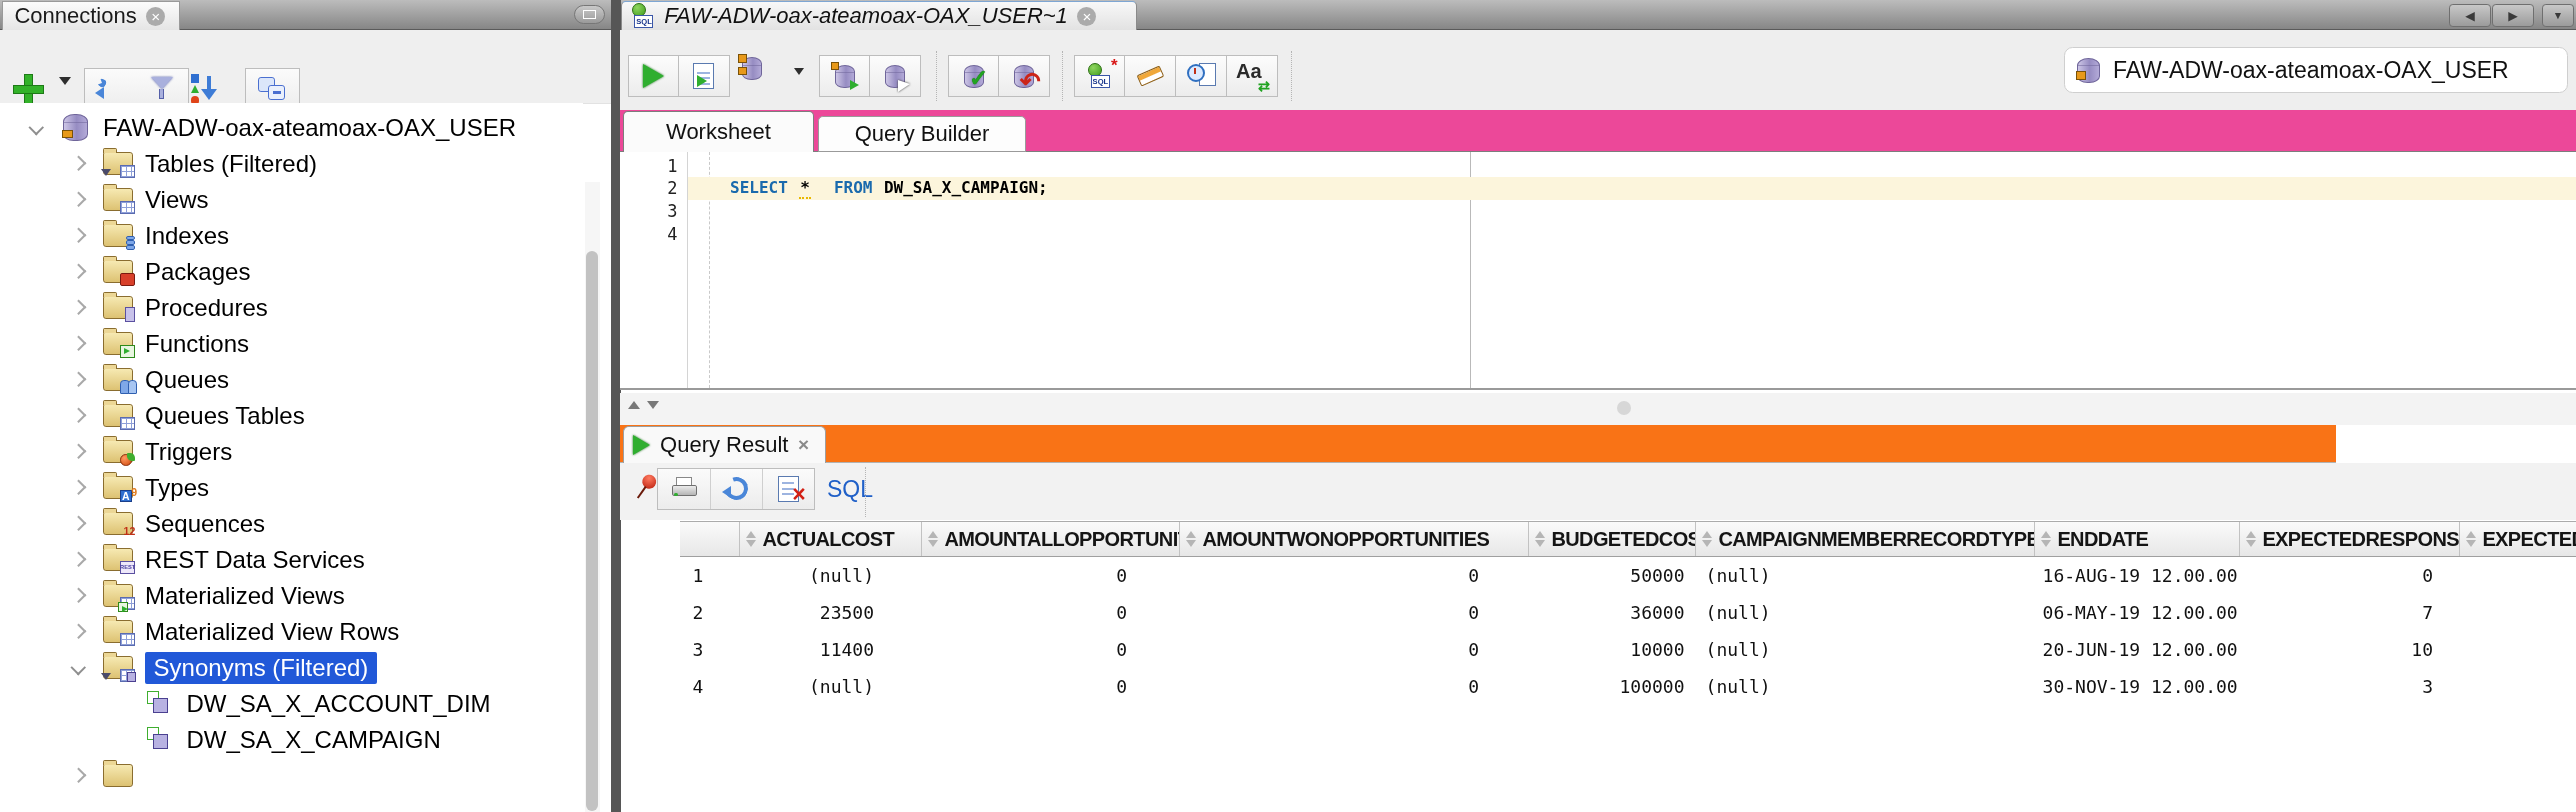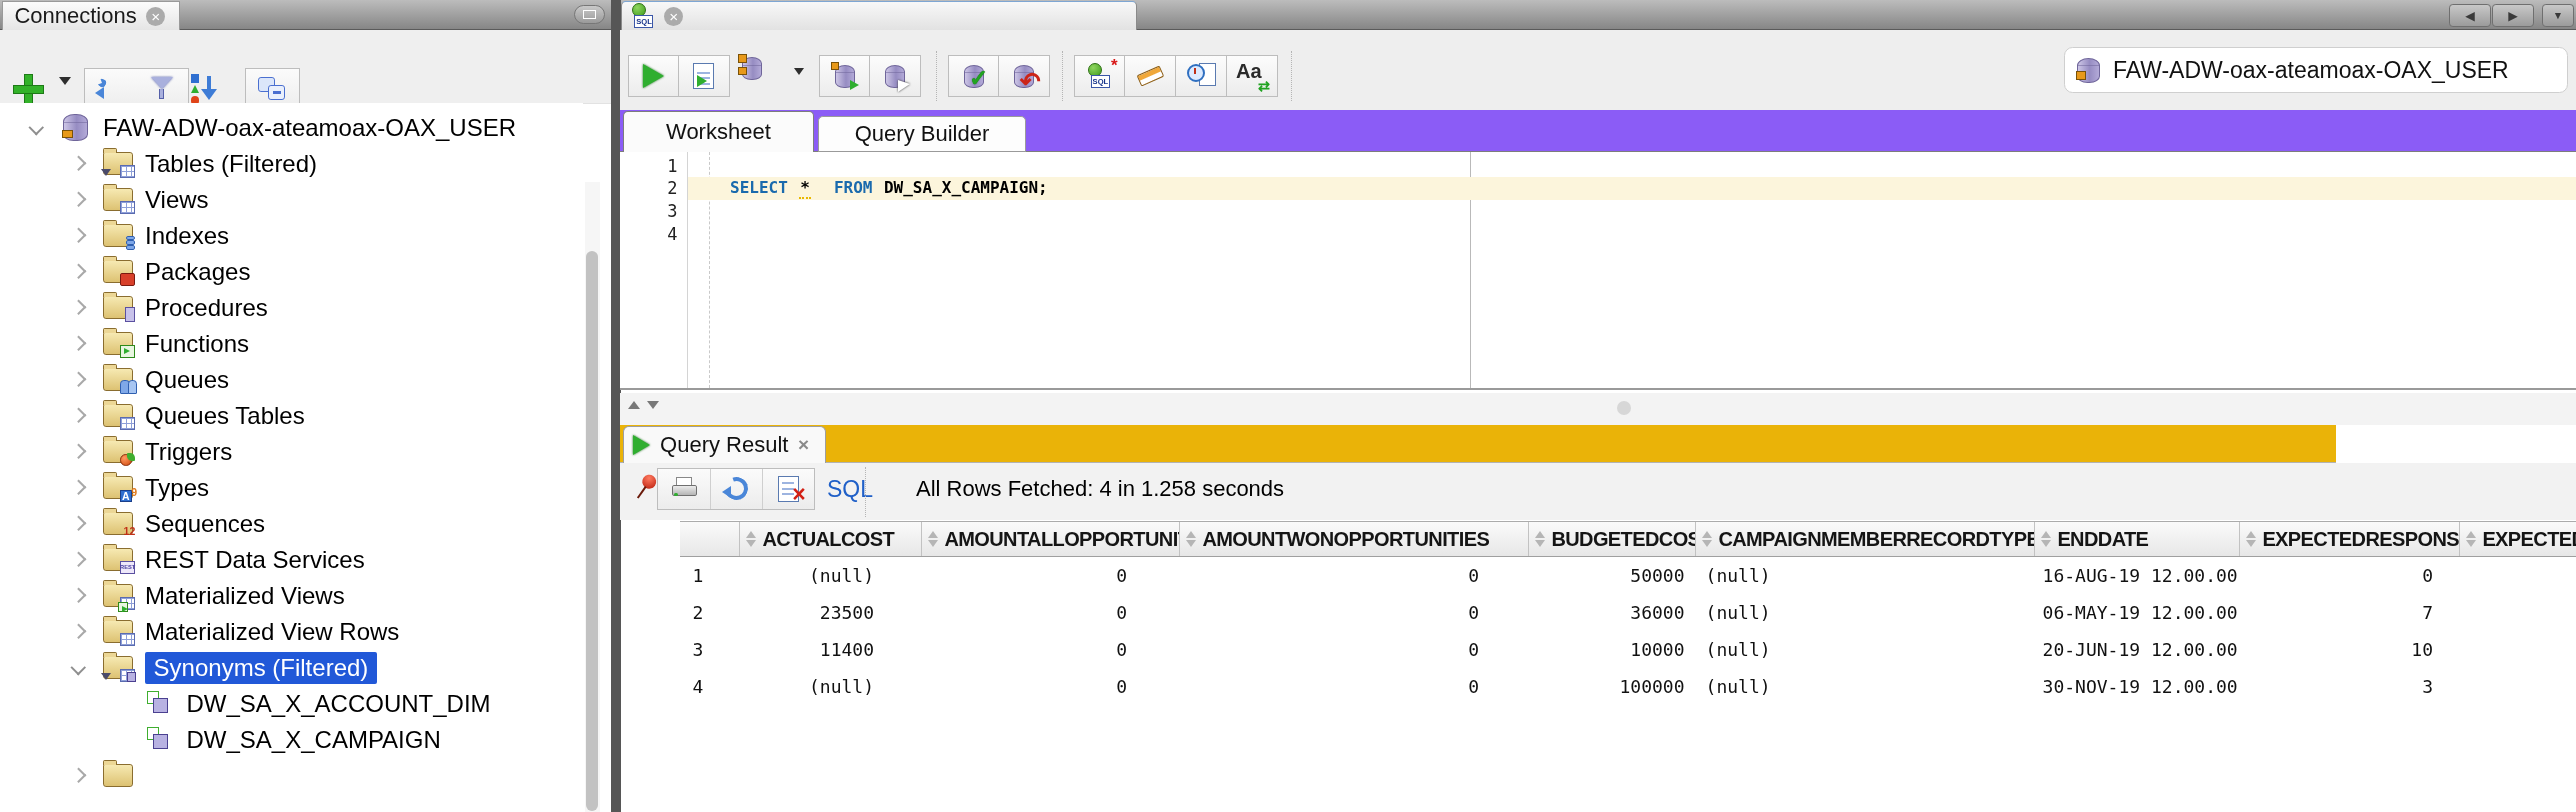"FAW-ADW-oax-ateamoax-OAX_USER~1" span.doc-title { html: none -> <span>FAW-ADW-oax-ateamoax-OAX_USER~1</span> }
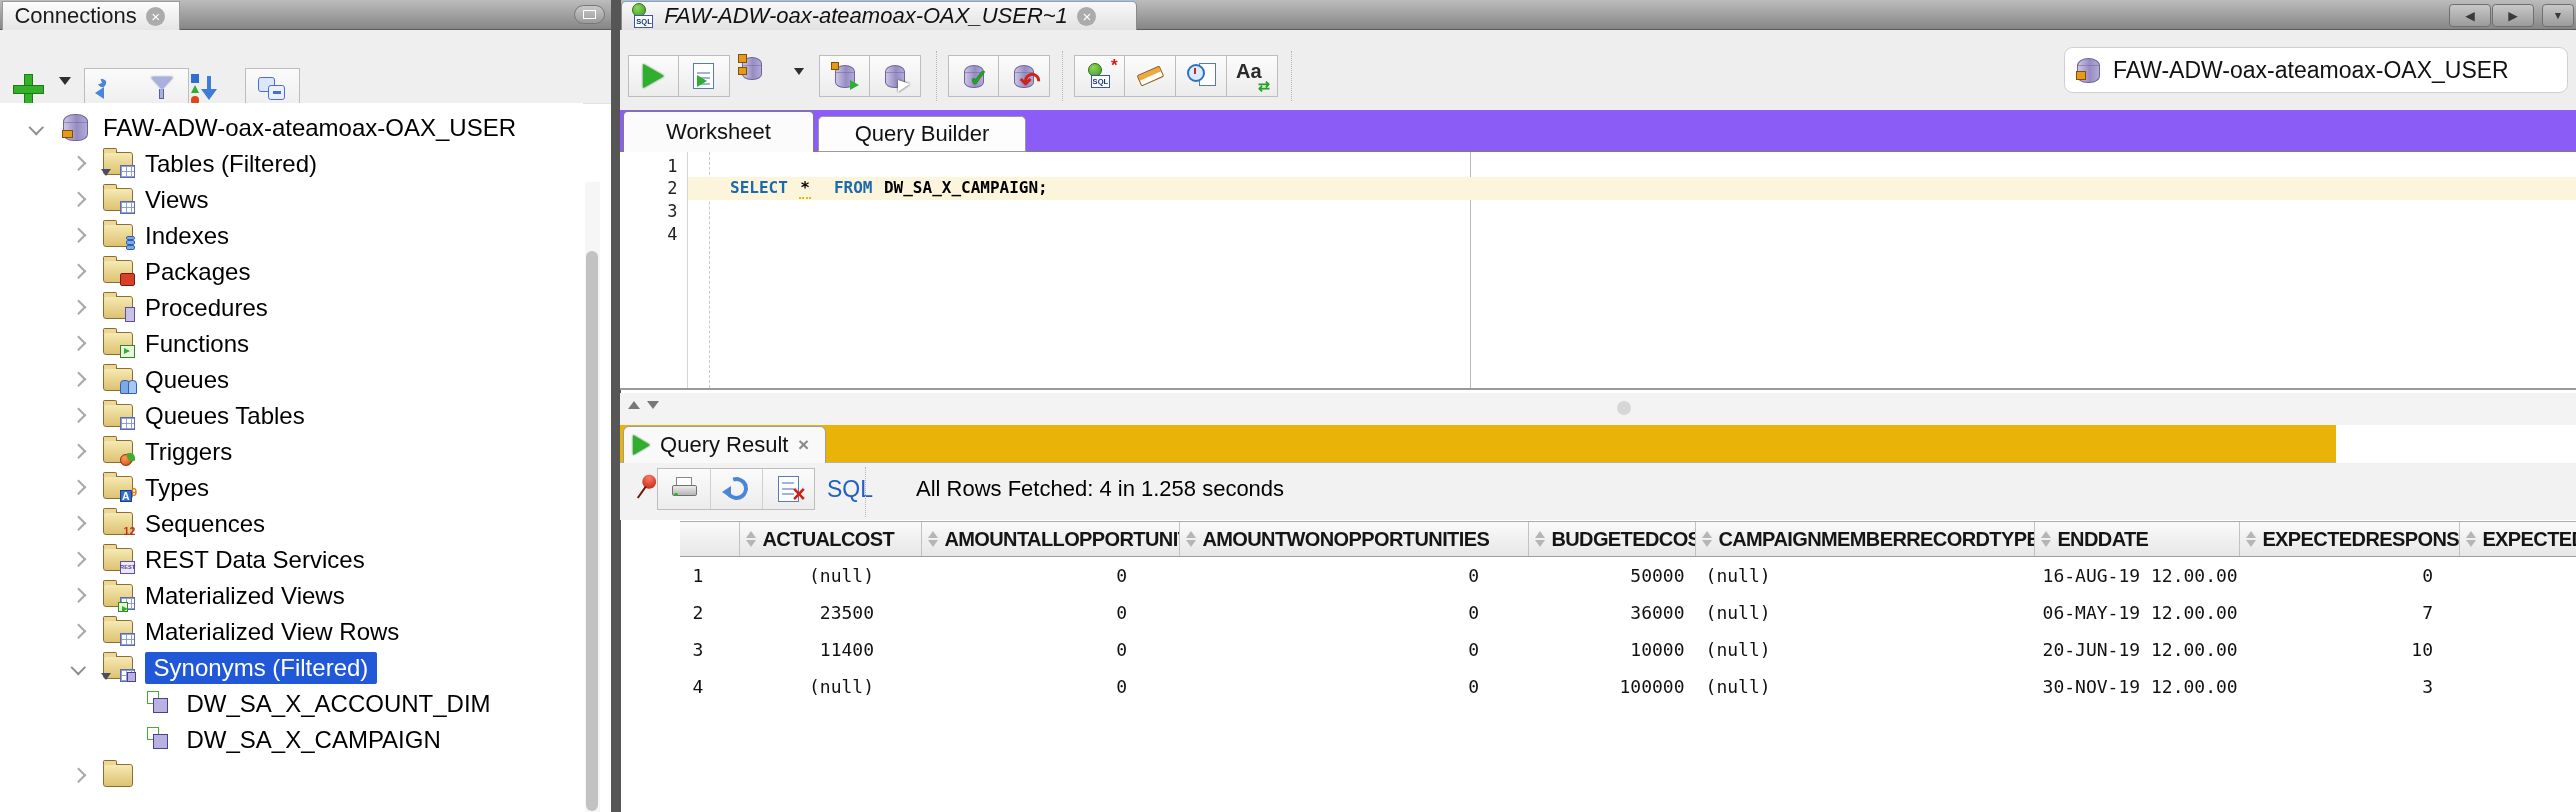"Worksheet" #subtabs { background: #8b5cf6 -> #ec4899 }
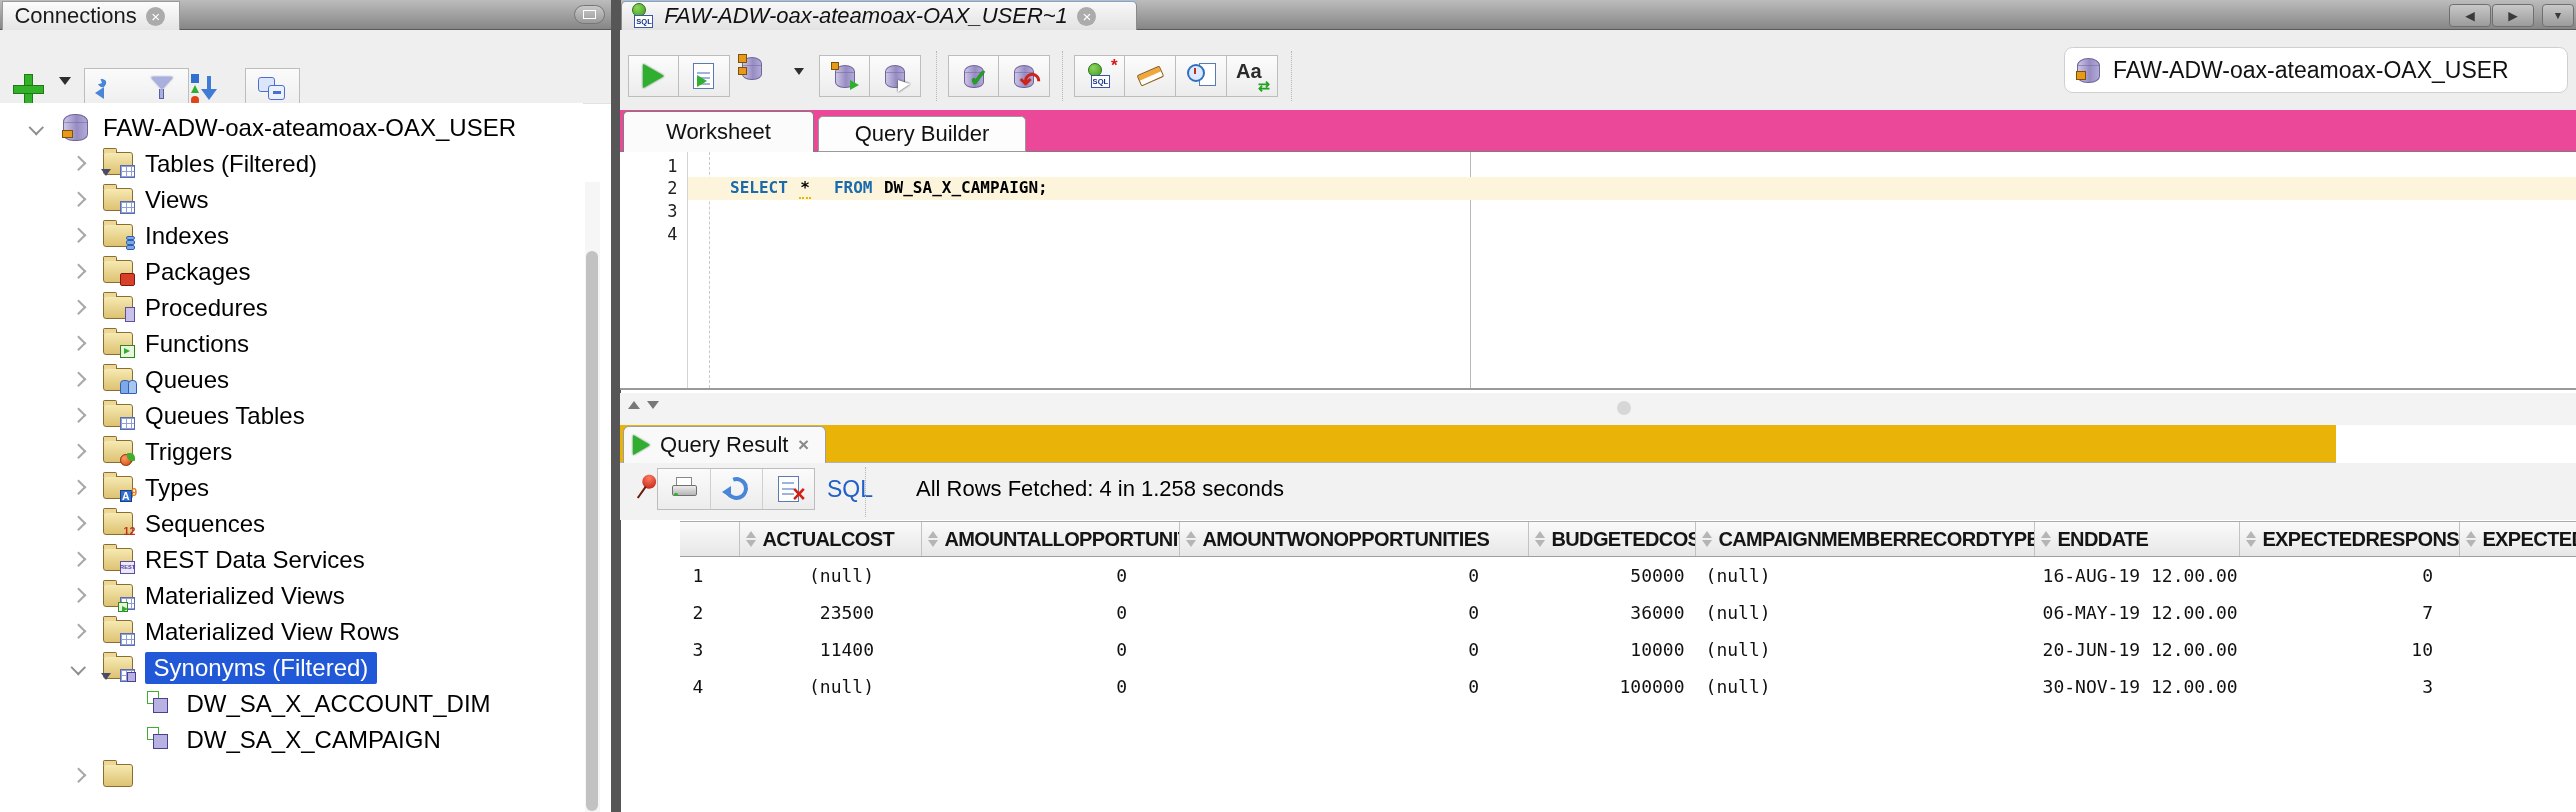"Query Result" #qr-tabs { background: #eab308 -> #f97316 }
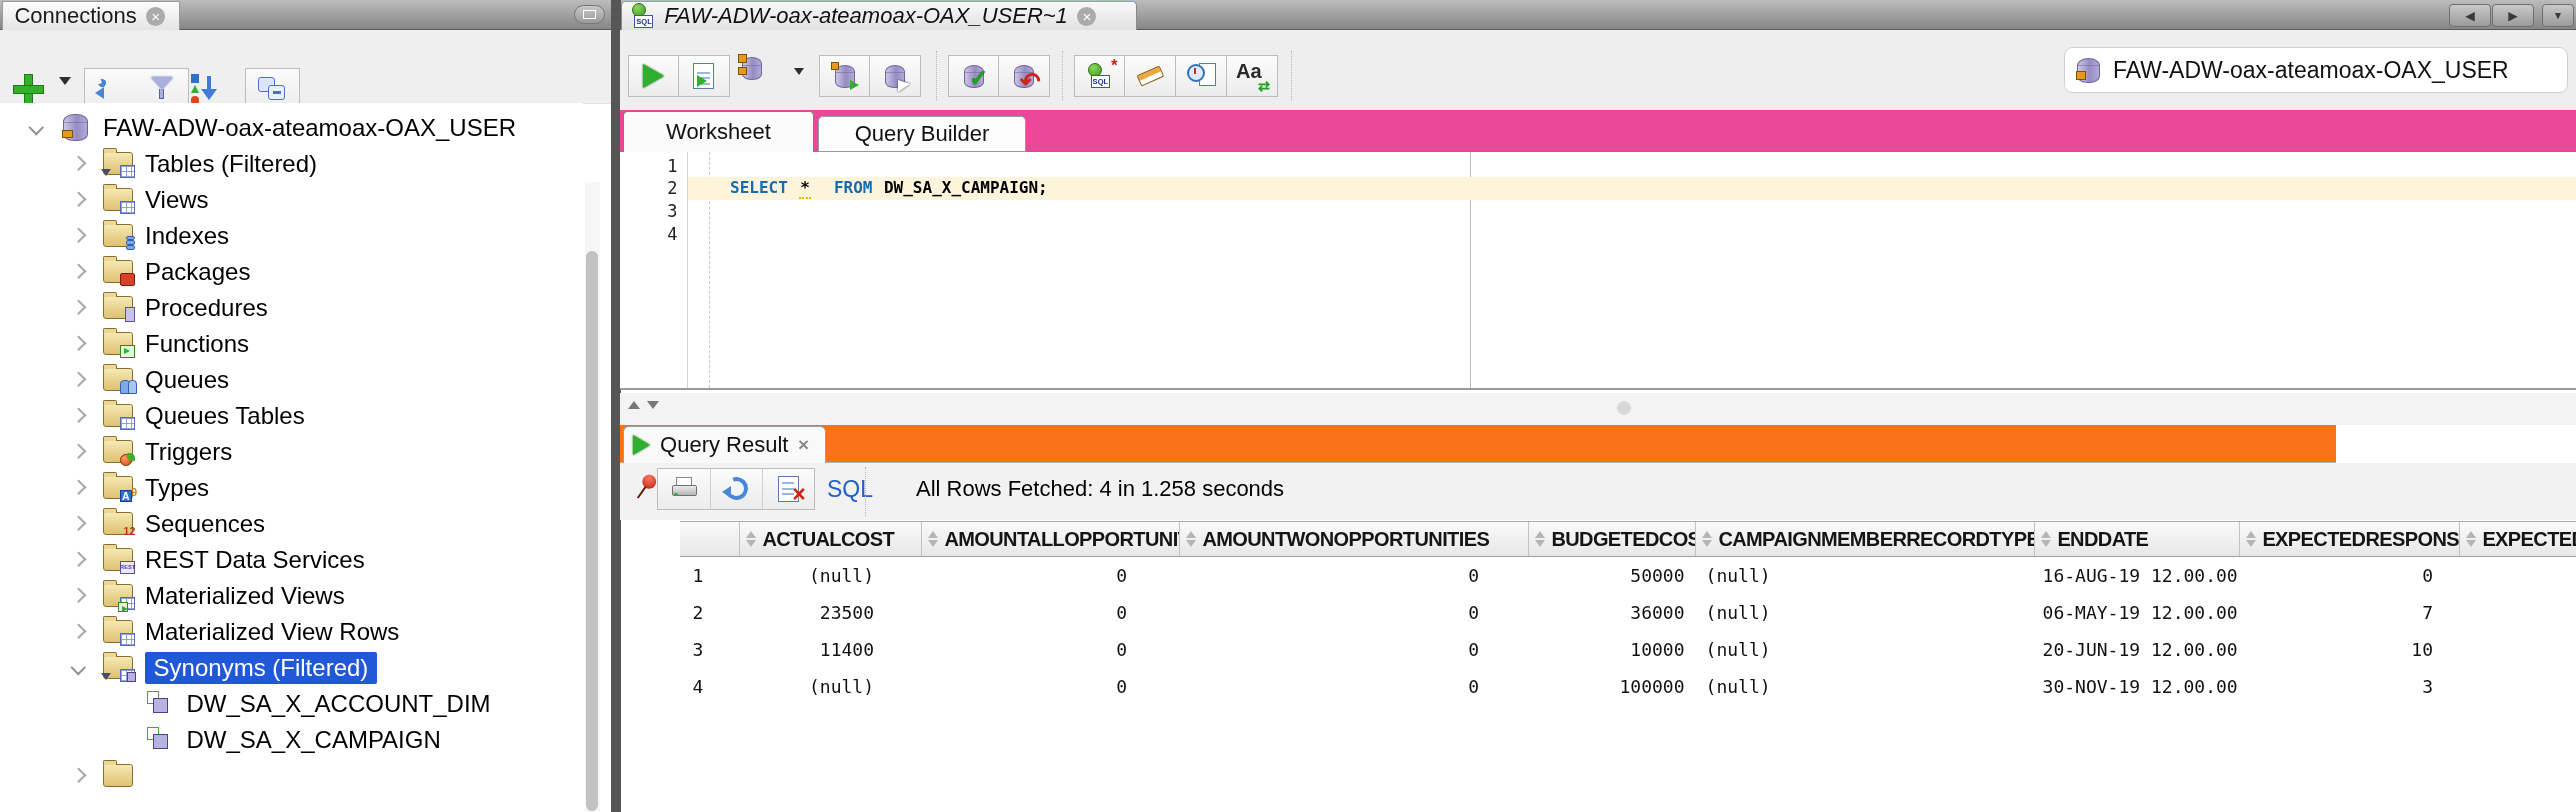"All Rows Fetched: 4 in" span { html: <span>All Rows Fetched: 4 in 1.258 seconds</span> -> none }
